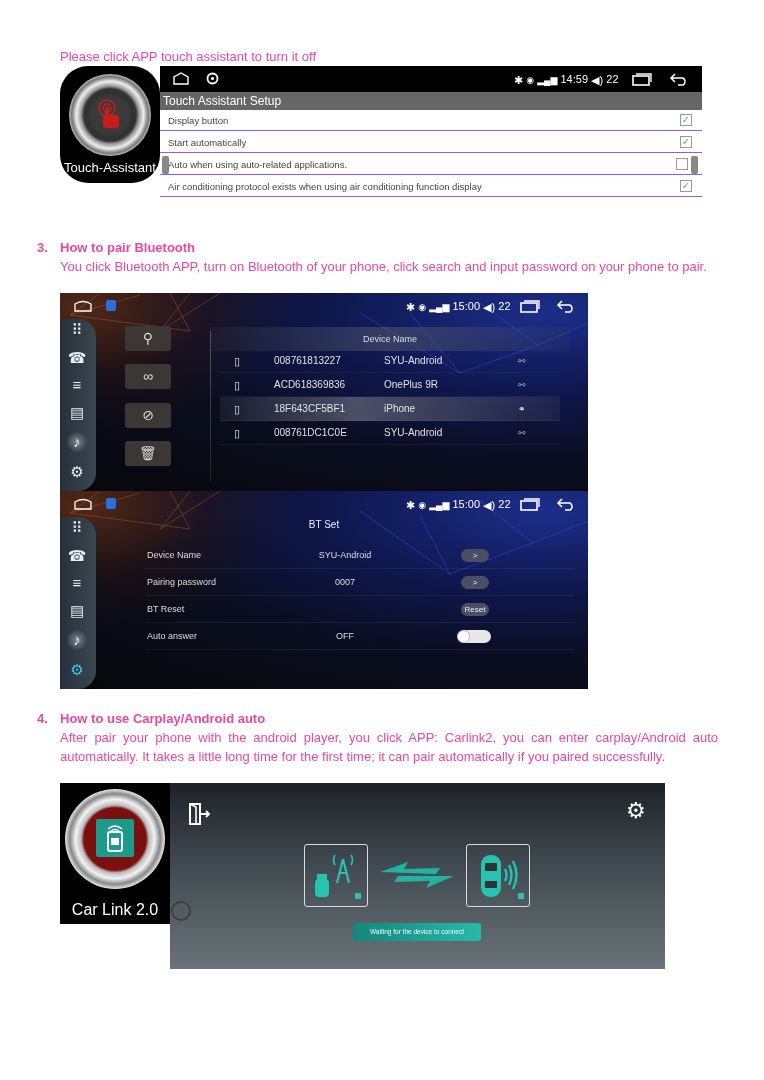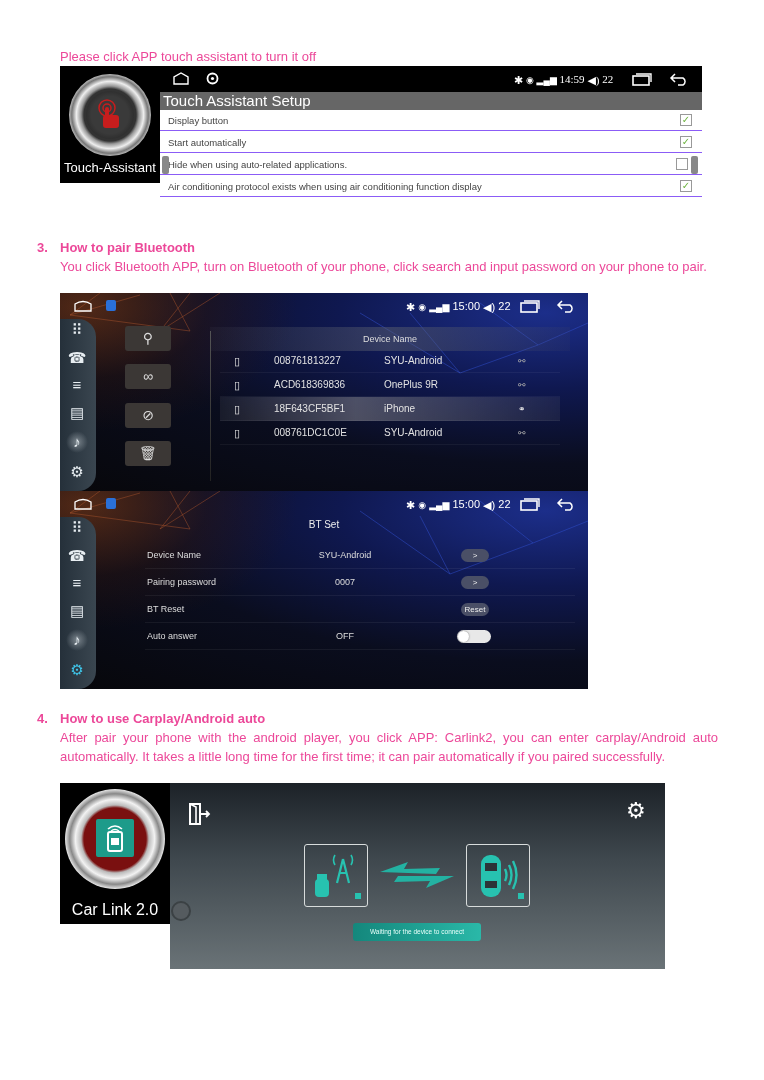"✱ ◉ ▂▄▆ 14:59 ◀)" div.status-icons { font-family: Liberation Serif, serif -> none }
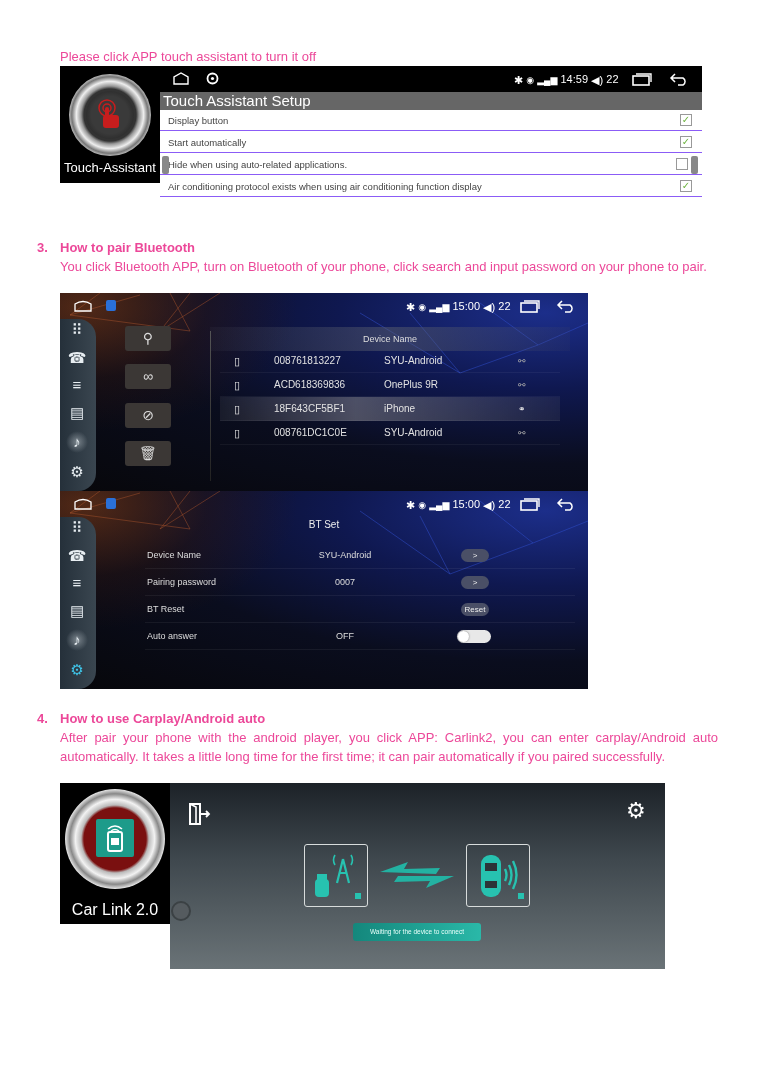"Touch Assistant Setup" .ta-title { font-size: 15px -> 12px }
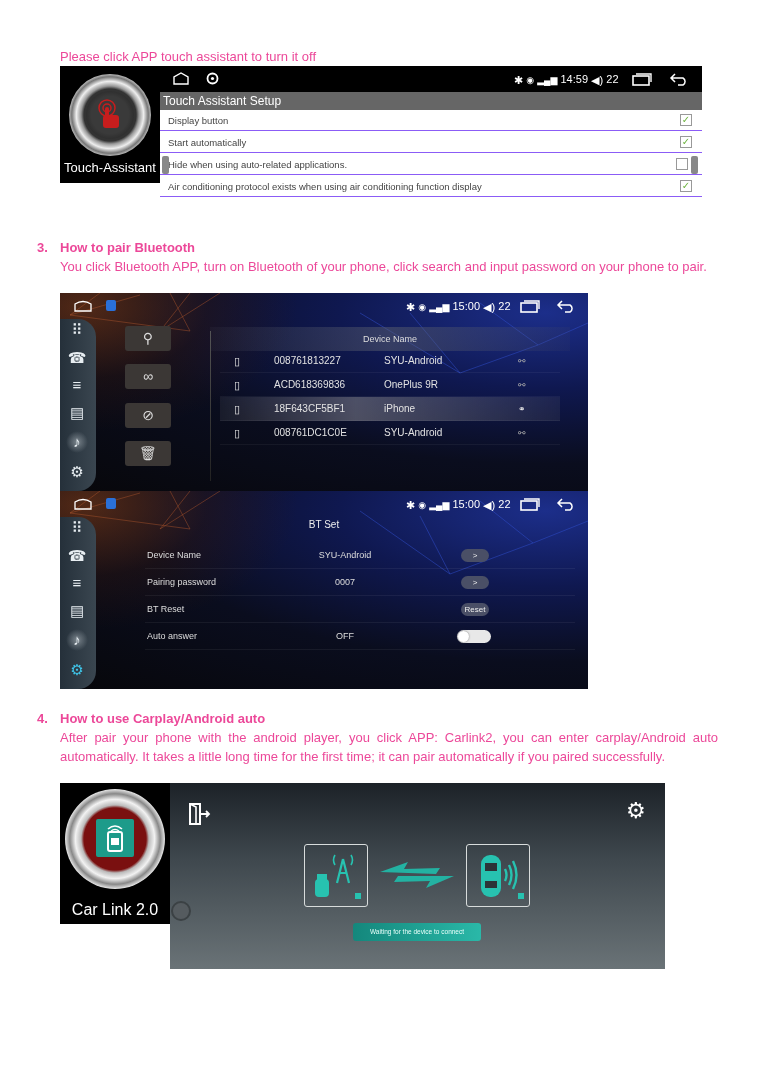"Touch-Assistant" .ta-icon-box { border-radius: none -> 28px }
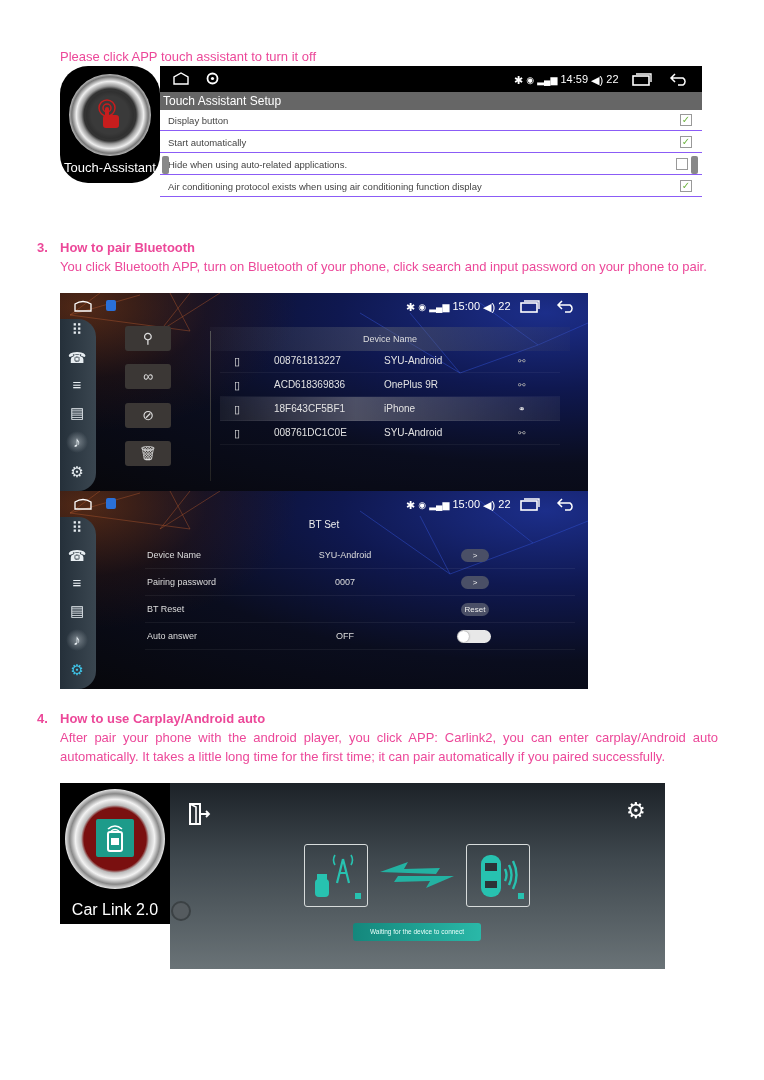"Hide when using auto-related" span { text: Hide -> Auto }
